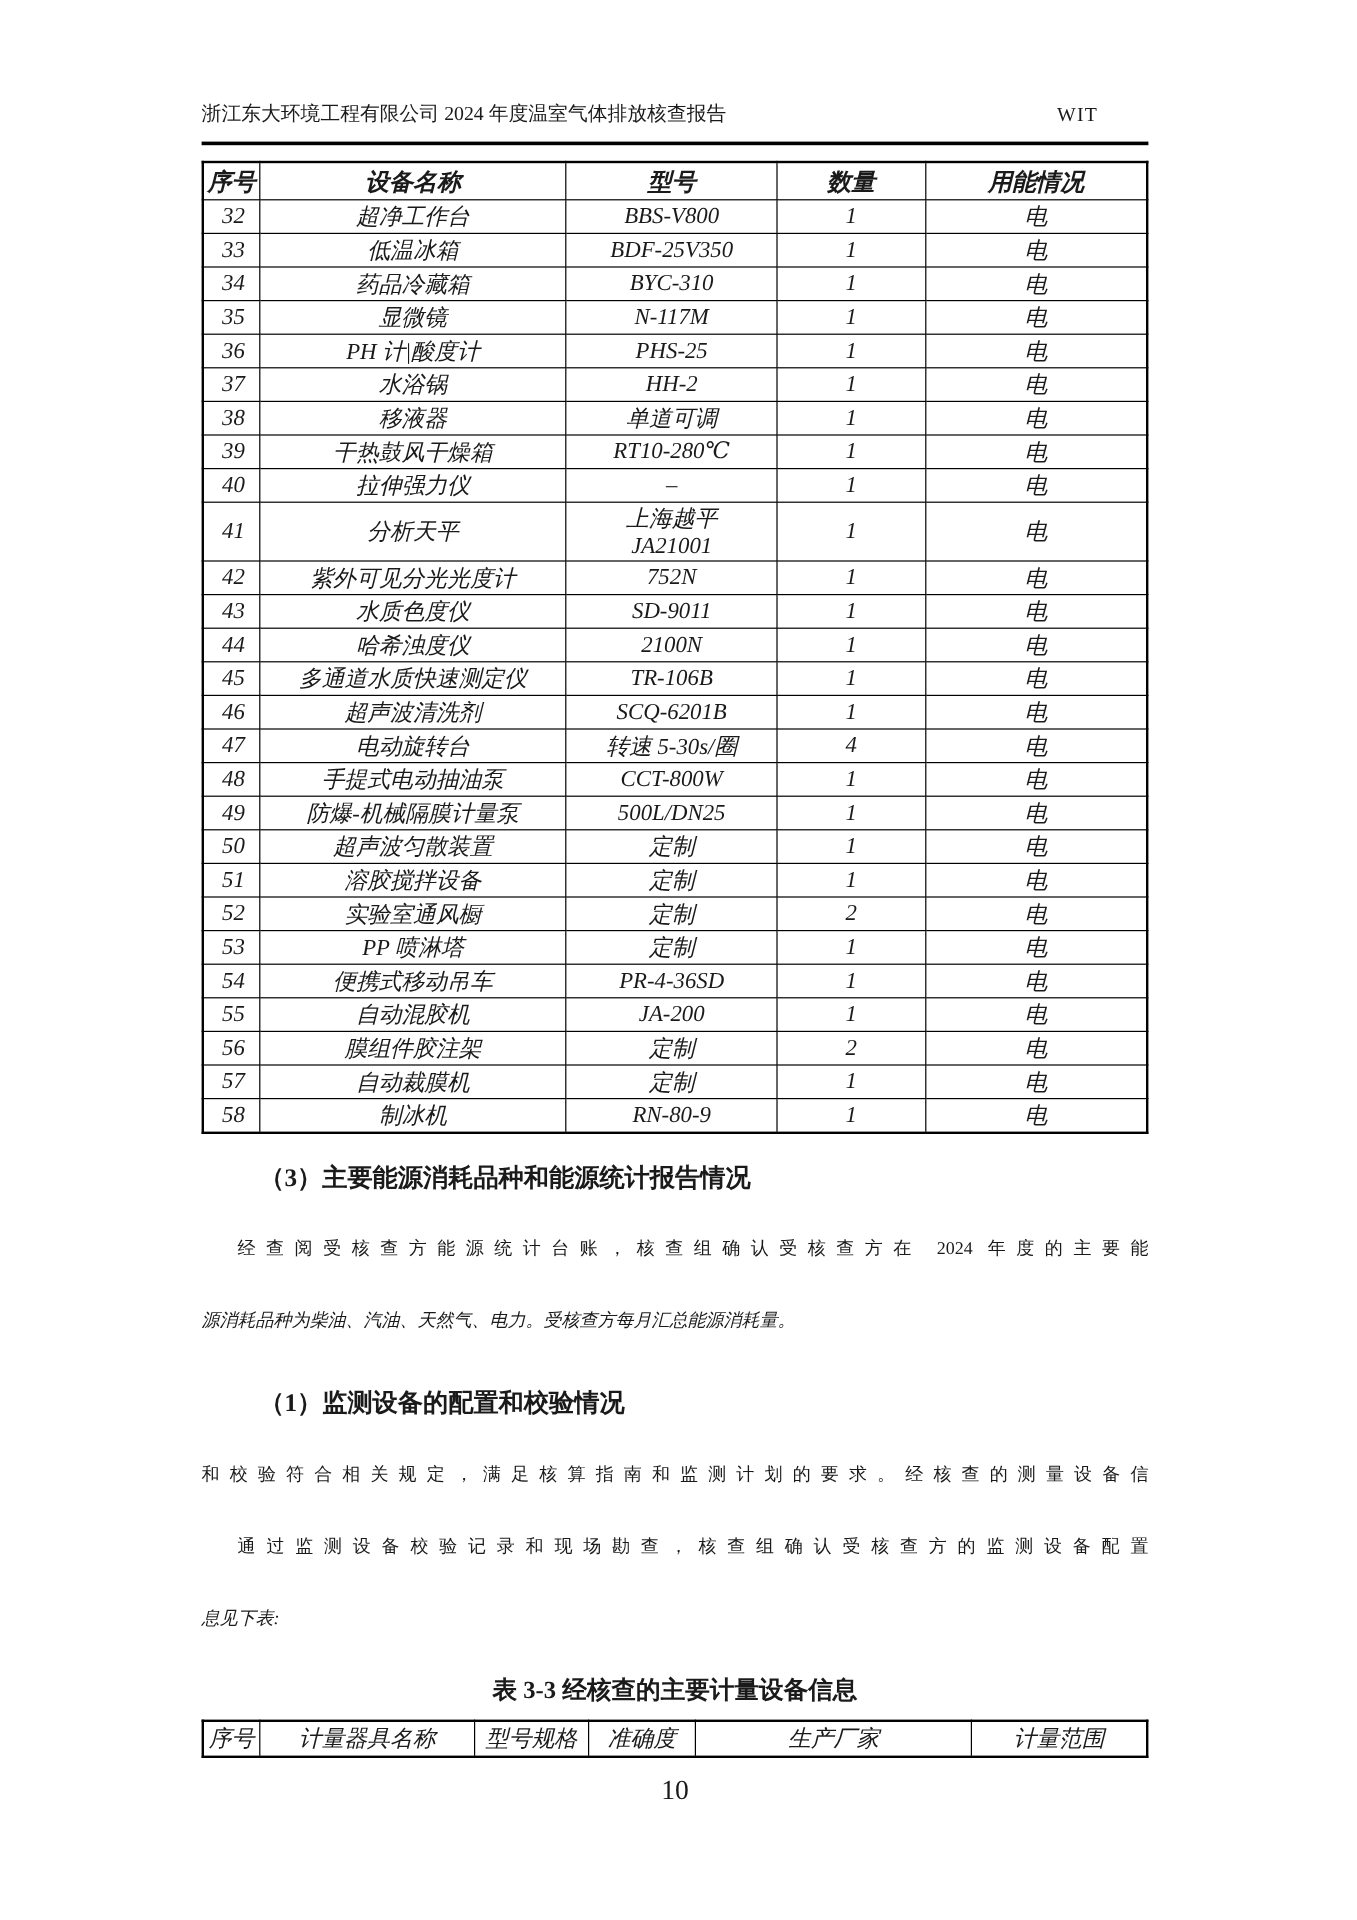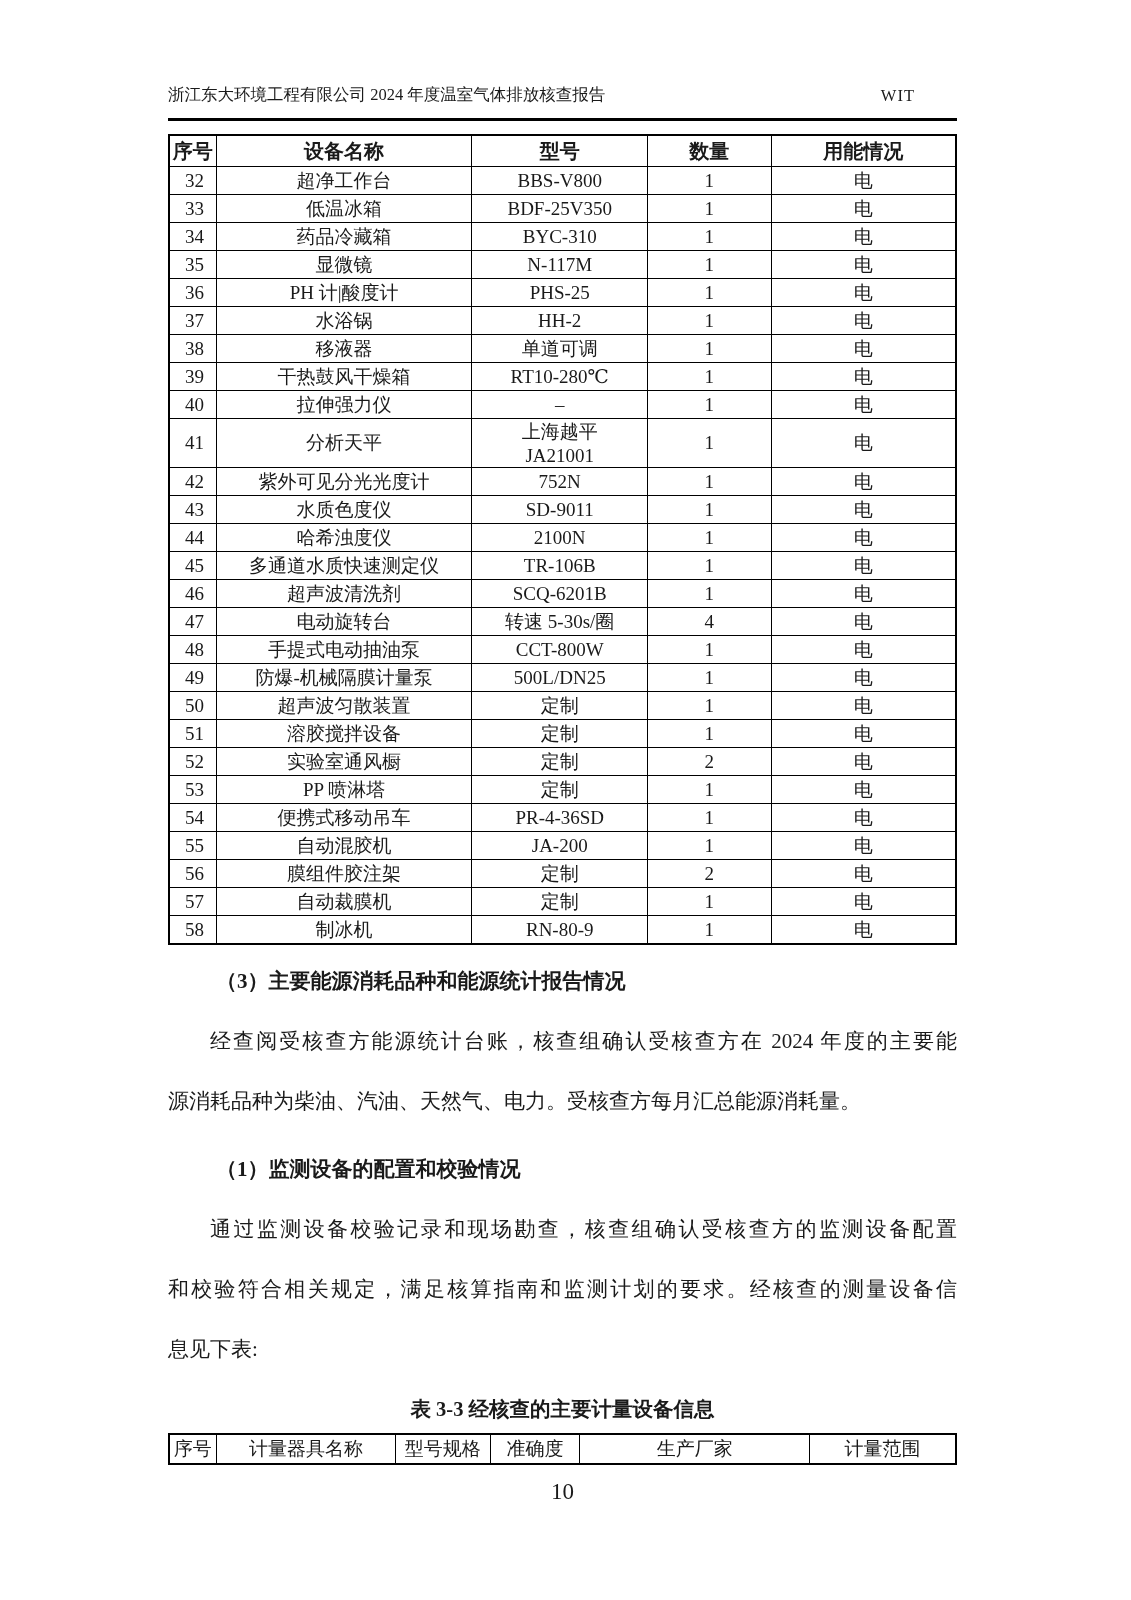"序号" table { font-style: none -> italic }
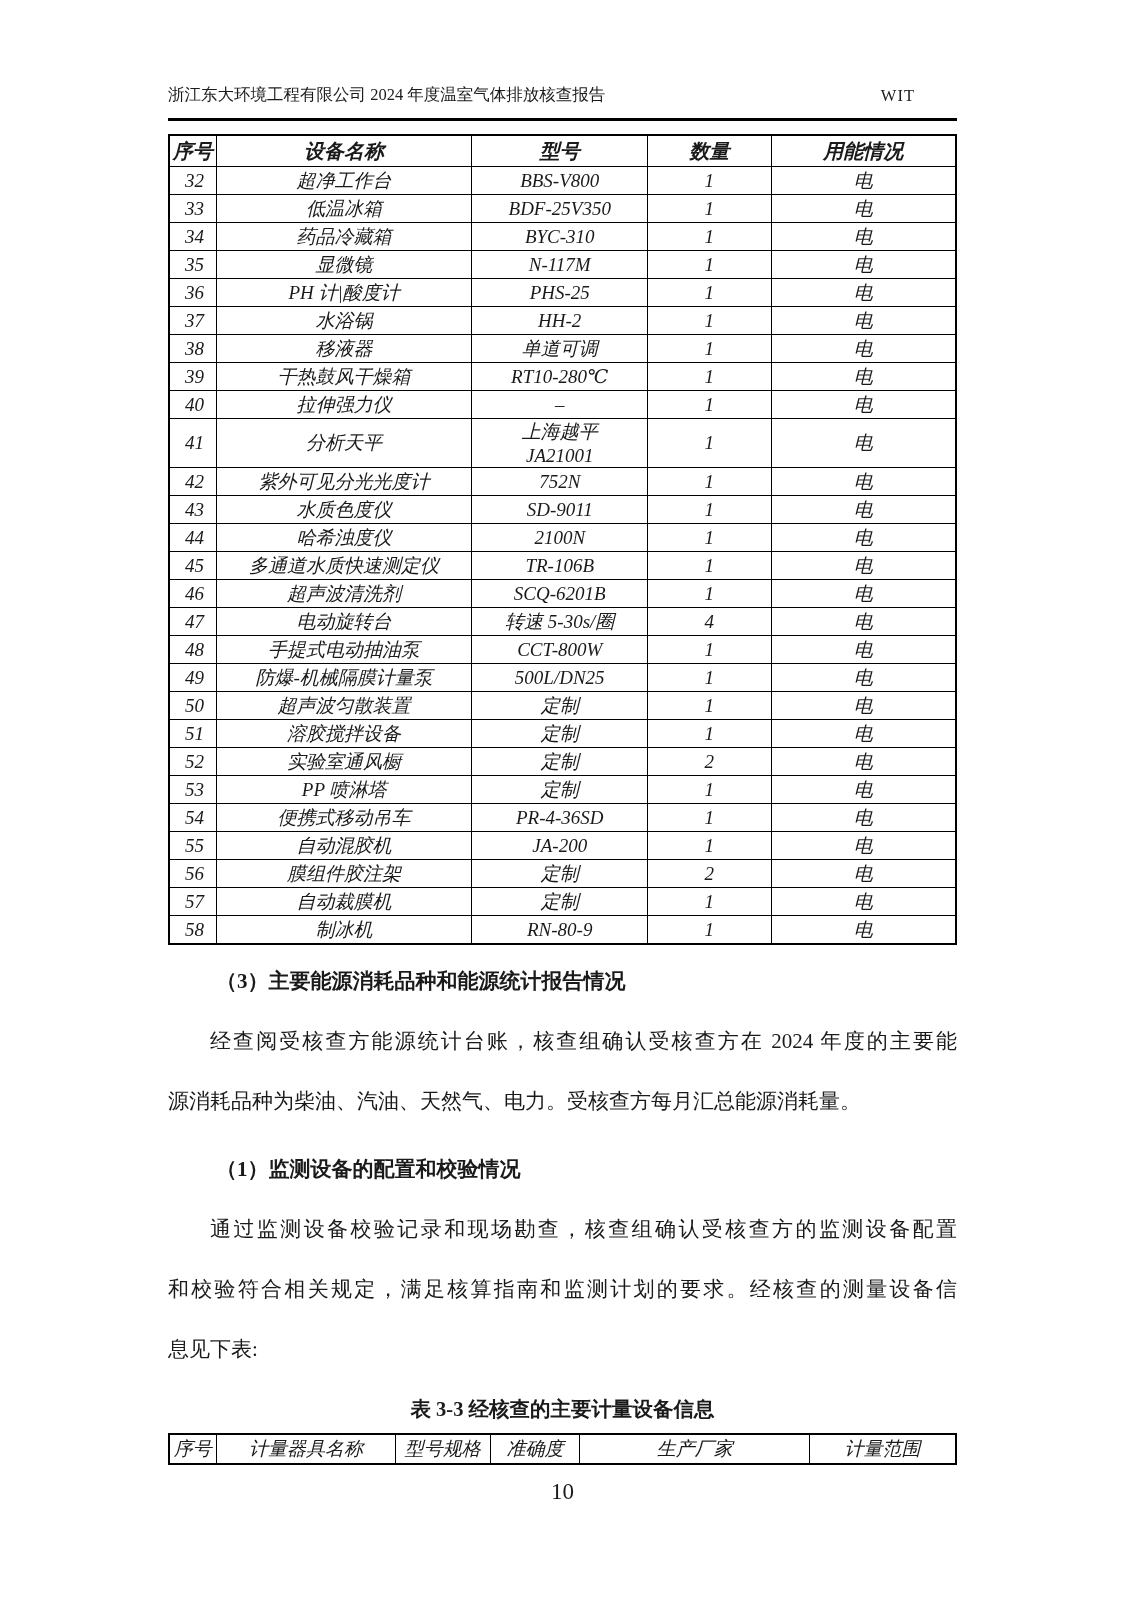"经查阅受核查方能源统计台账，核查组确认受核查方在 2024 年度的主要能" .para { font-size: 21px -> 15px }
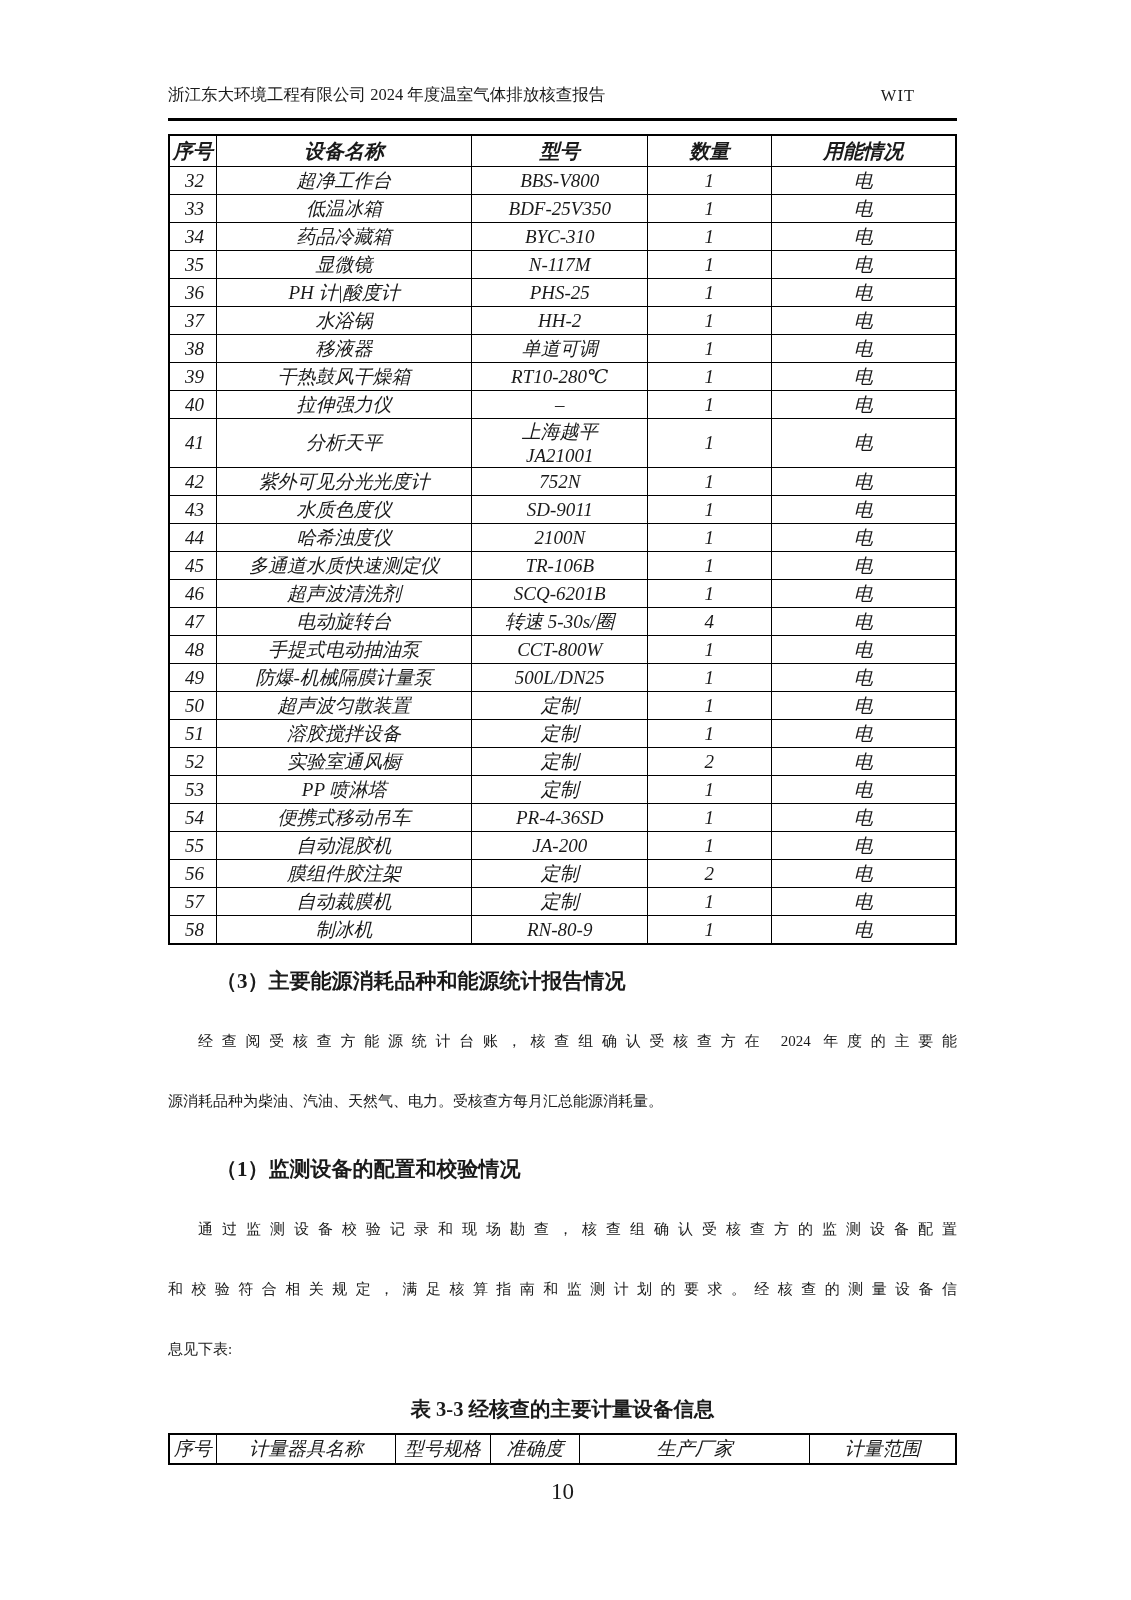"源消耗品种为柴油、汽油、天然气、电力。受核查方每月汇总能源消耗量。" .para .line.last { font-style: none -> italic }
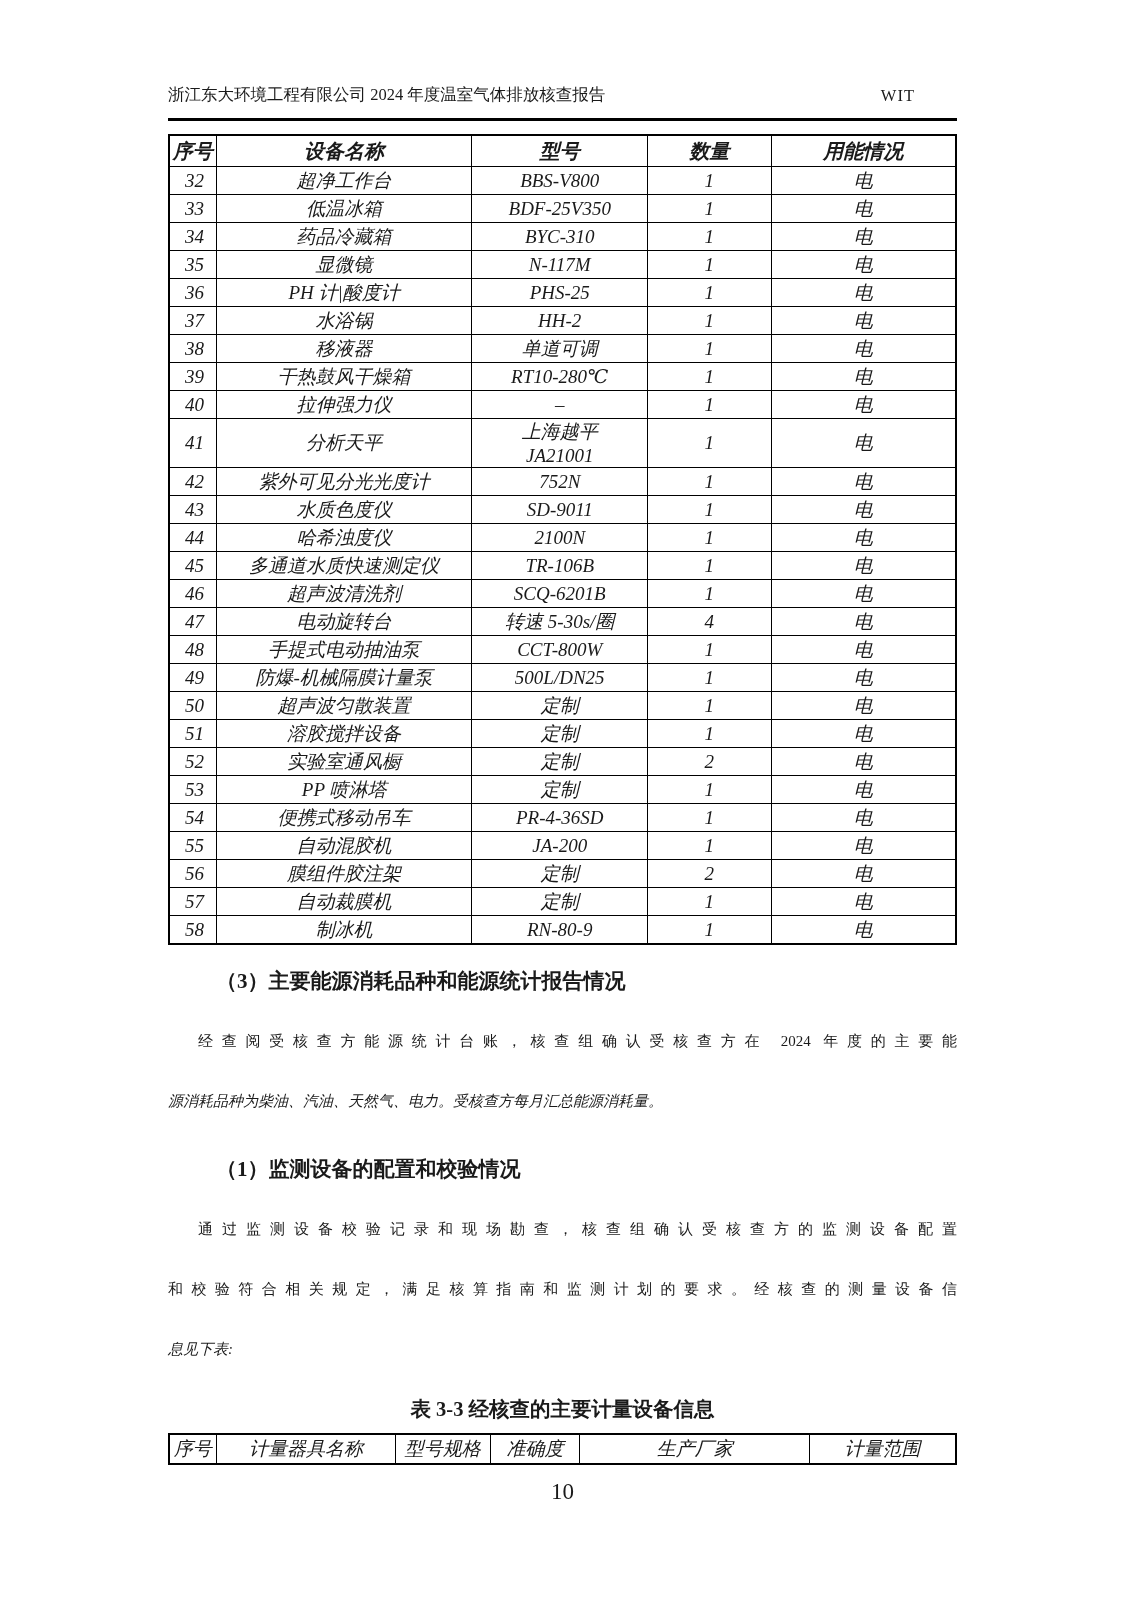"通过监测设备校验记录和现场勘查，核查组确认受核查方的监测设备配置" div.line { order: before "和校验符合相关规定，满足核算指南和监测计划的要求。经核查的测量设备信" -> after "和校验符合相关规定，满足核算指南和监测计划的要求。经核查的测量设备信" }
